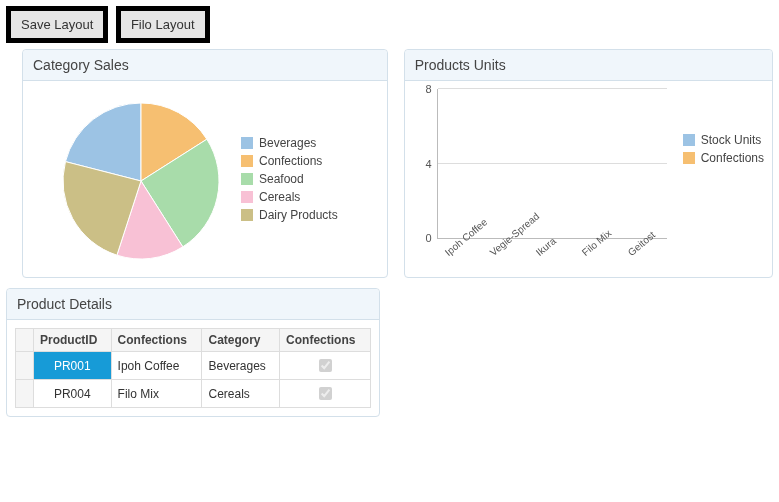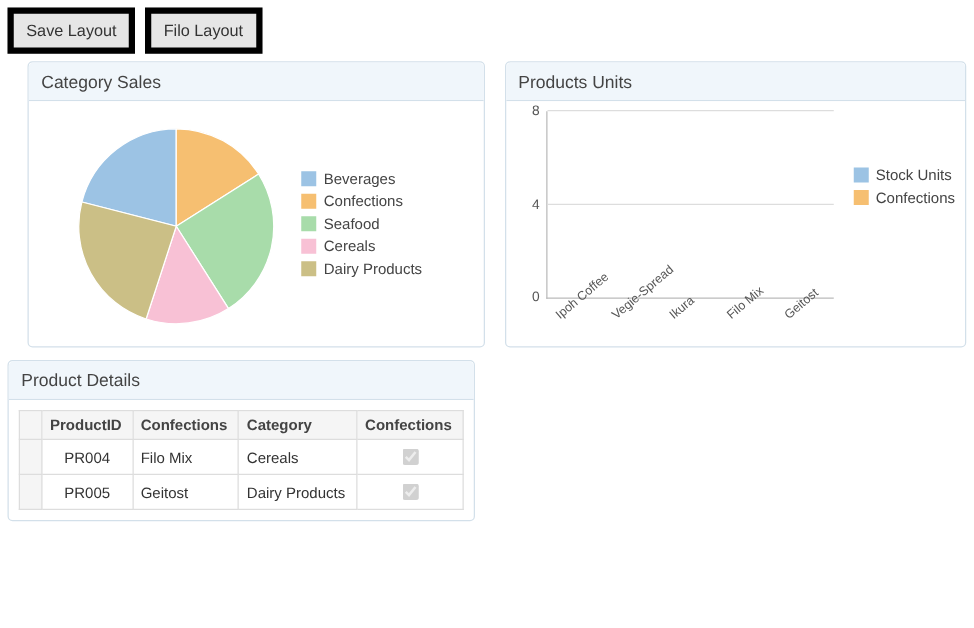"PR001" tr.sel { html: none -> <tr> <td></td> <td>PR001</td> <td>Ipoh Coffee</td> <td>Beverages</td> <td><input></td> </tr> }
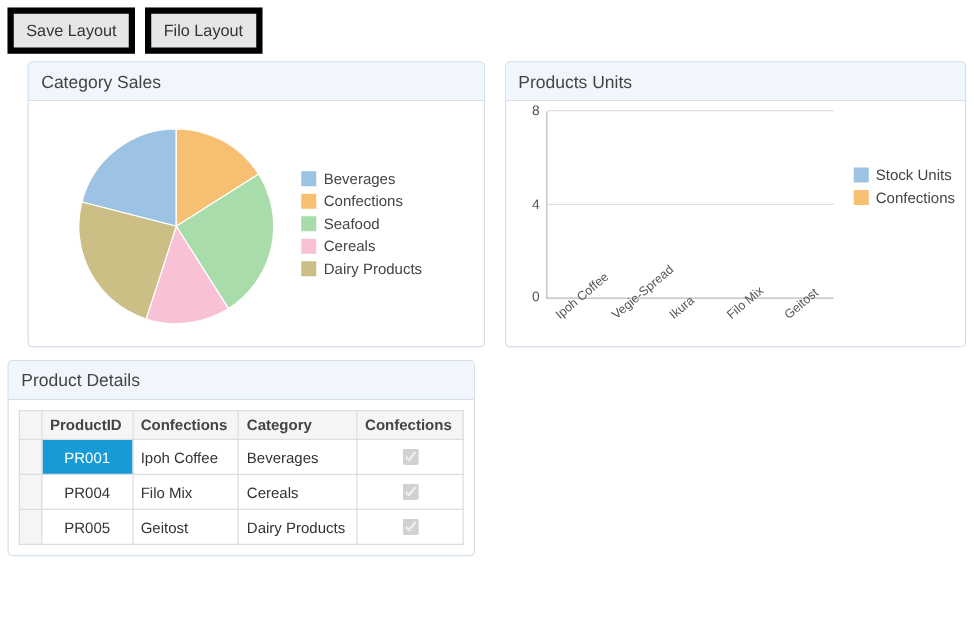"PR005" tr { html: <tr> <td></td> <td>PR005</td> <td>Geitost</td> <td>Dairy Products</td> <td><input></td> </tr> -> none }
